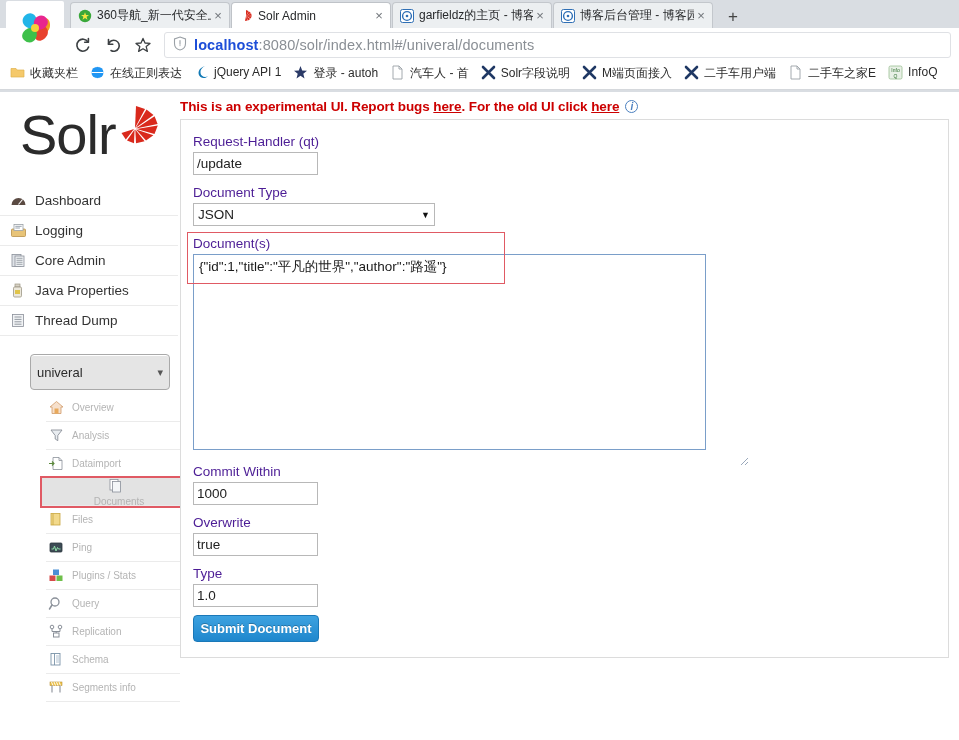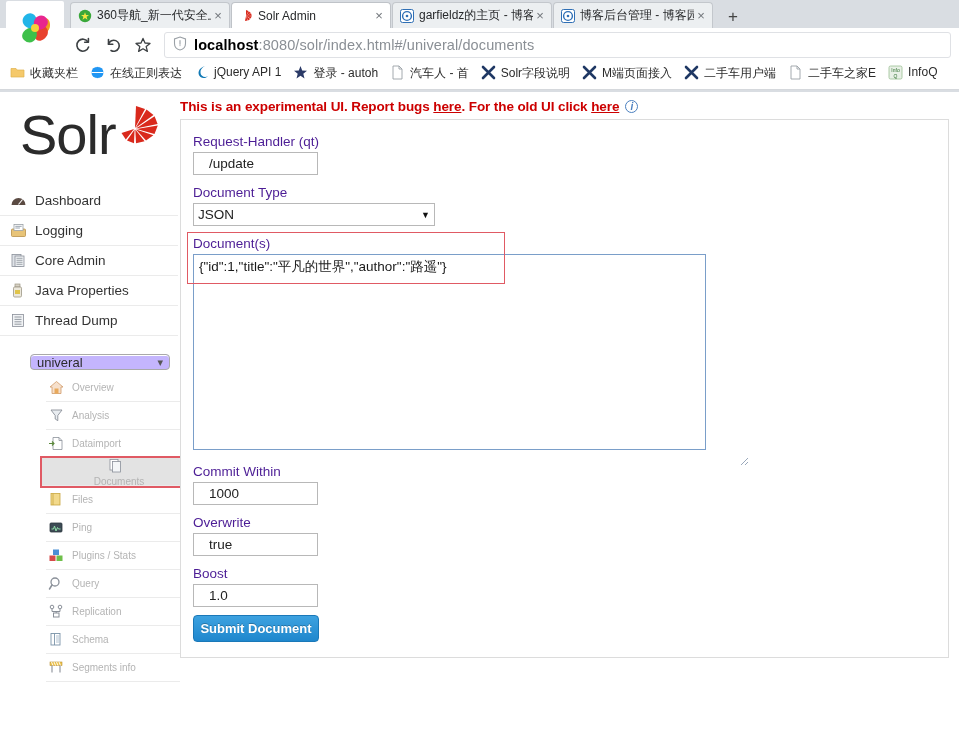"localhost" #urltext .host { color: #000000 -> #1d4ed8 }
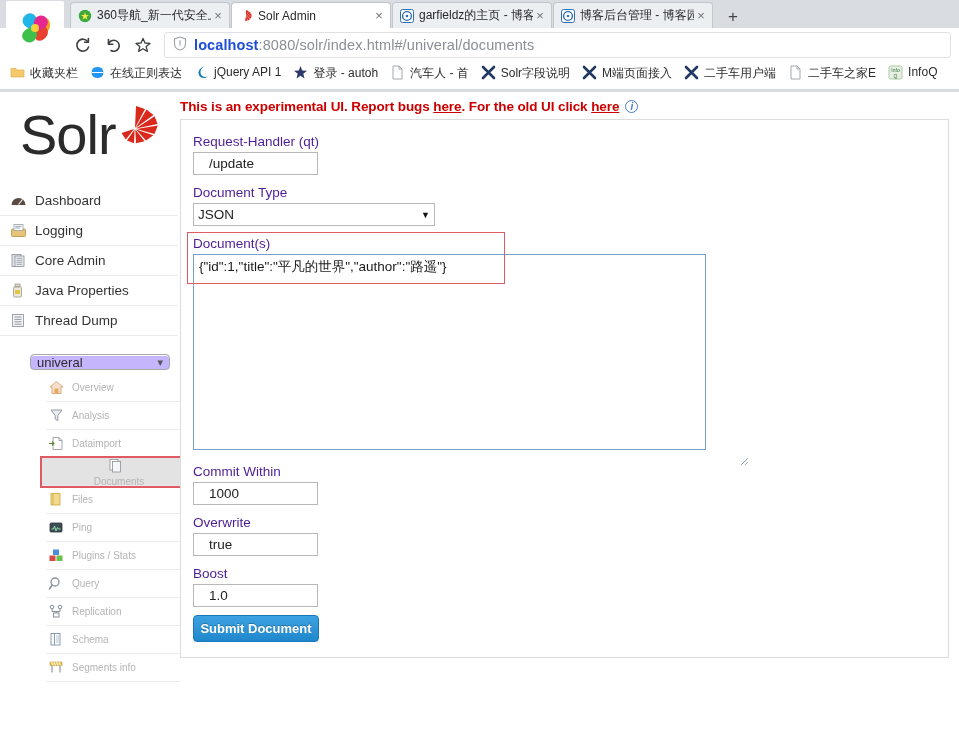"/update" .f-input { padding: 0 15px -> 0 3px }
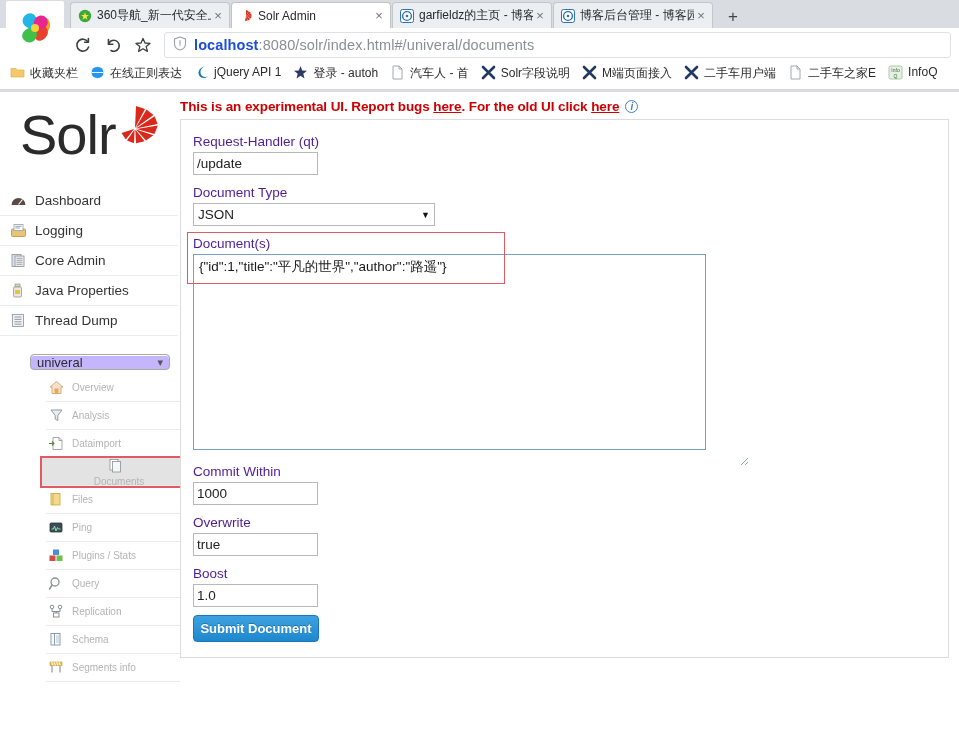"univeral" #core-select { background: #c4b5fd -> #e5e5e5; height: 16px -> 36px }
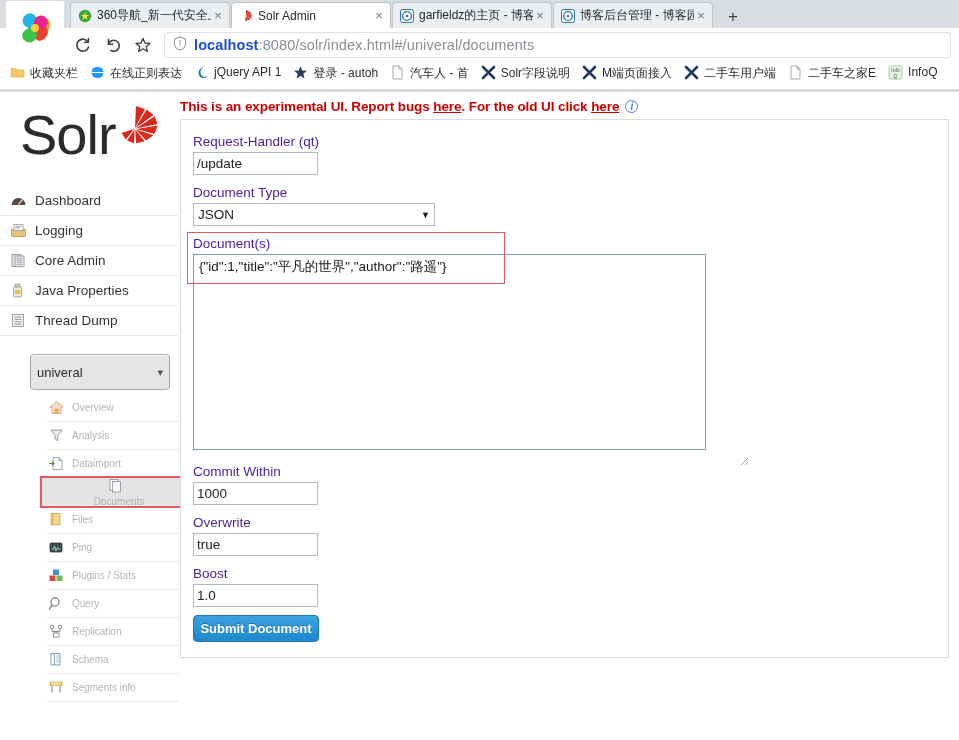"Boost" div.f-label { text: Boost -> Type }
